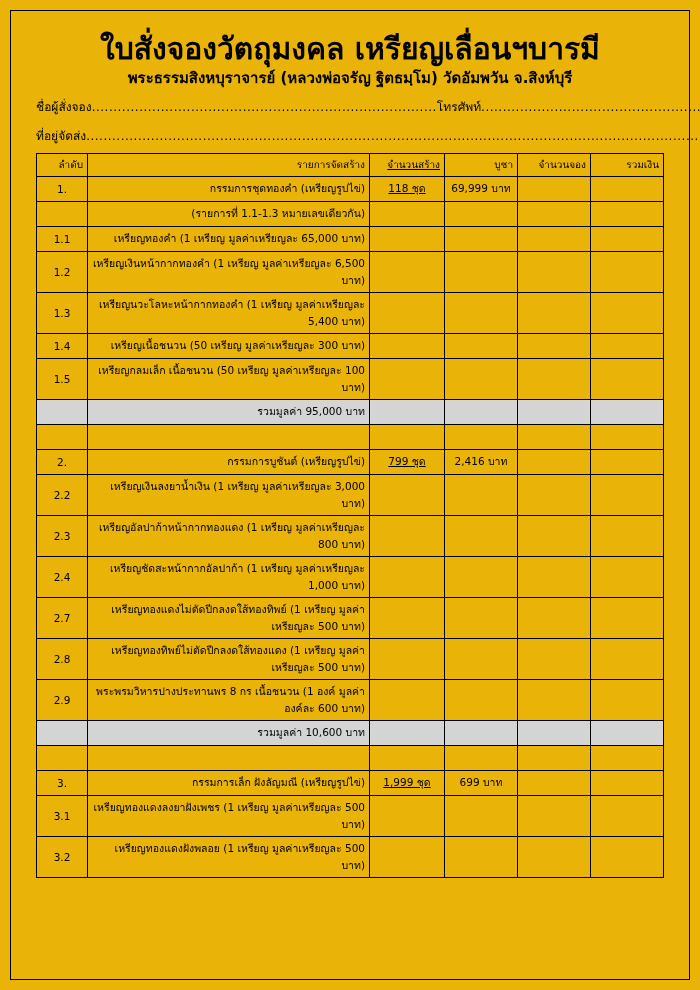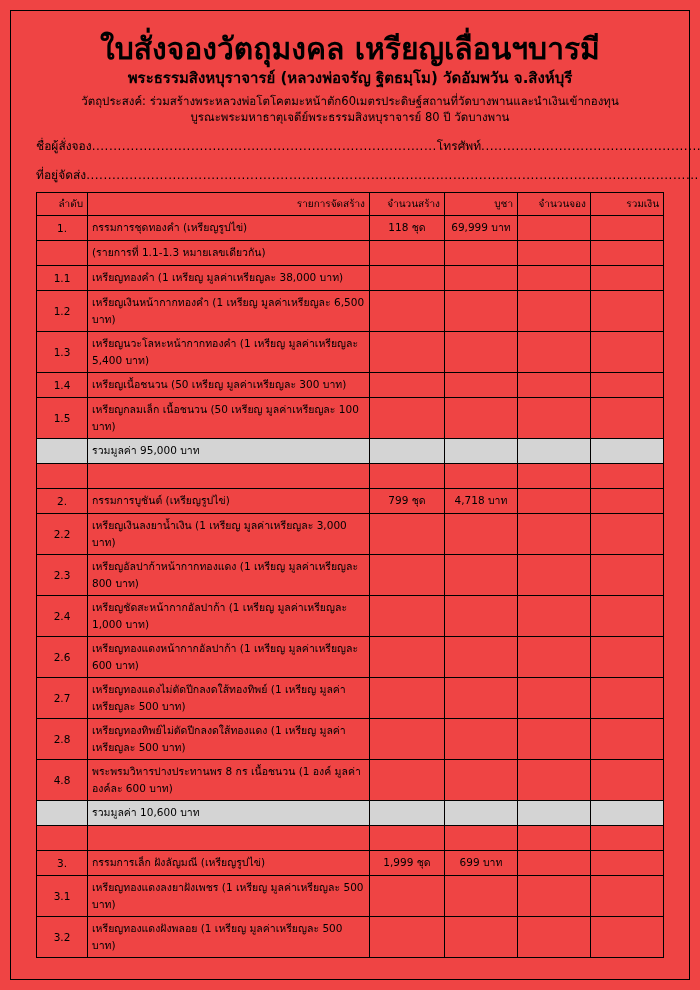"ใบสั่งจองวัตถุมงคล เหรียญเลื่อนฯบารมี" .page { background: #ef4444 -> #eab308 }
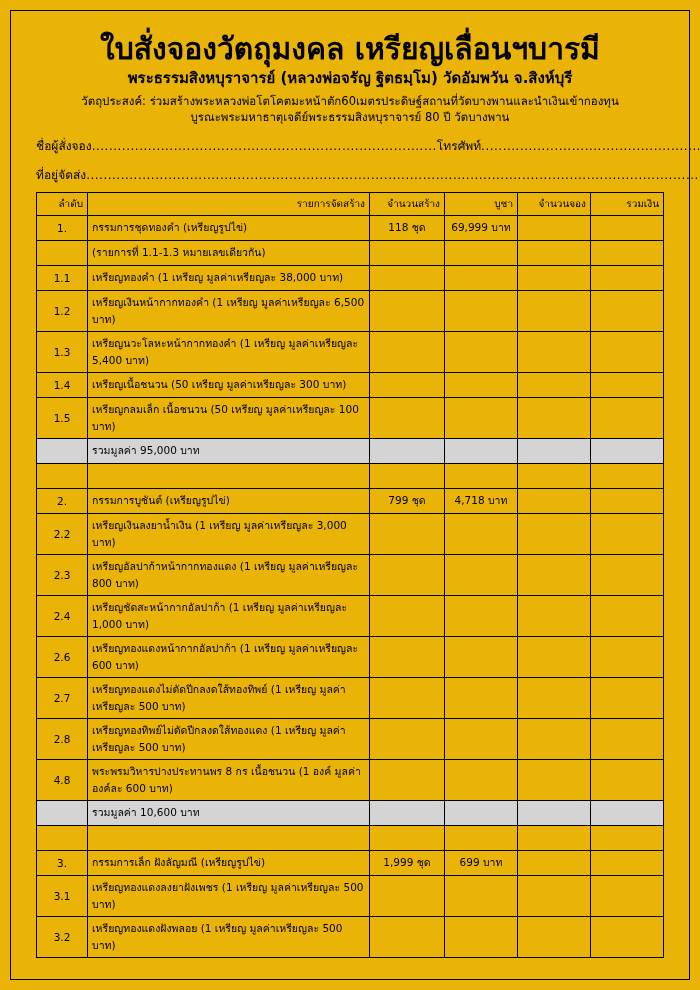"วัตถุประสงค์:" div.purpose { html: <div> <span>วัตถุประสงค์: ร่วมสร้างพระหลวงพ่อโตโคตมะหน้าตัก60เมตรประดิษฐ์สถานที่วัดบางพานและนำเงินเข้ากองทุน</span> <span>บูรณะพระมหาธาตุเจดีย์พระธรรมสิงหบุราจารย์ 80 ปี วัดบางพาน</span> </div> -> none }
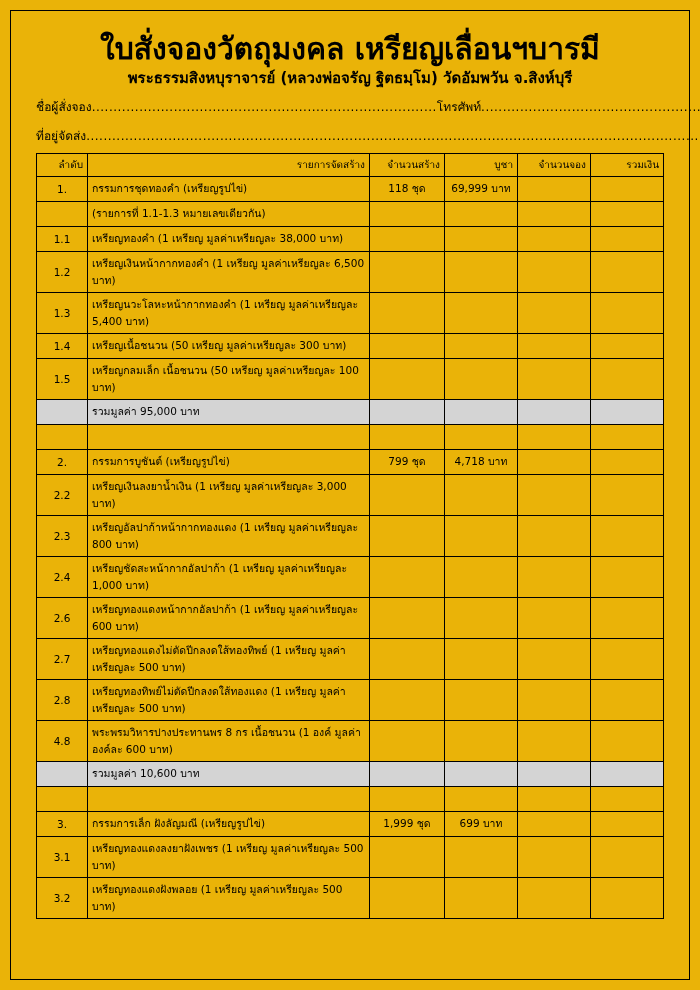"จำนวนสร้าง" .c-qty { text-decoration: none -> underline }
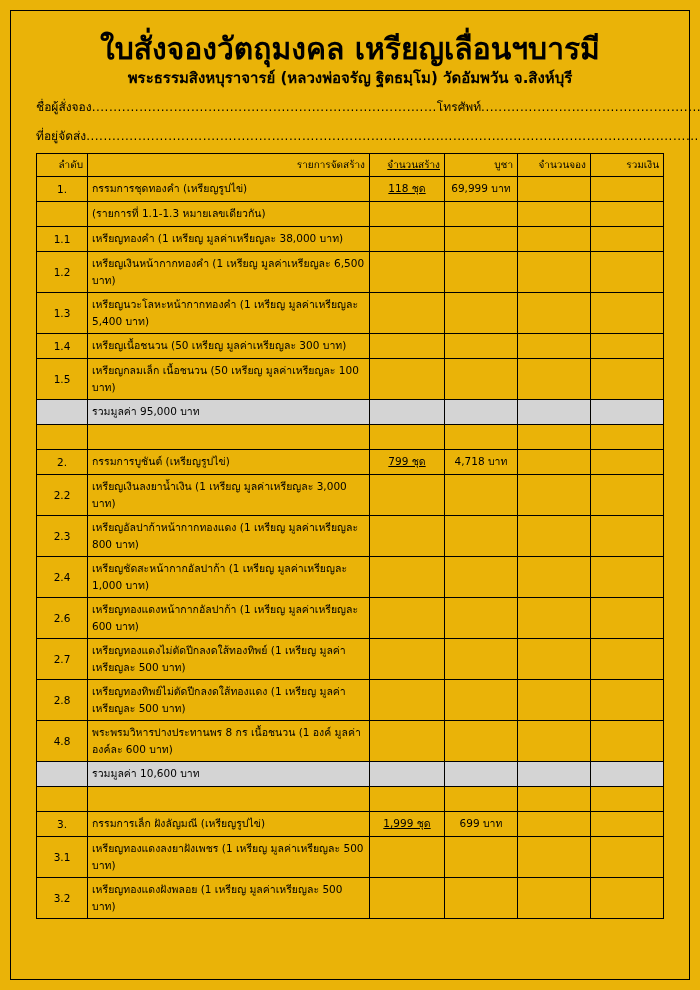"กรรมการชุดทองคำ (เหรียญรูปไข่)" .c-desc { text-align: left -> right }
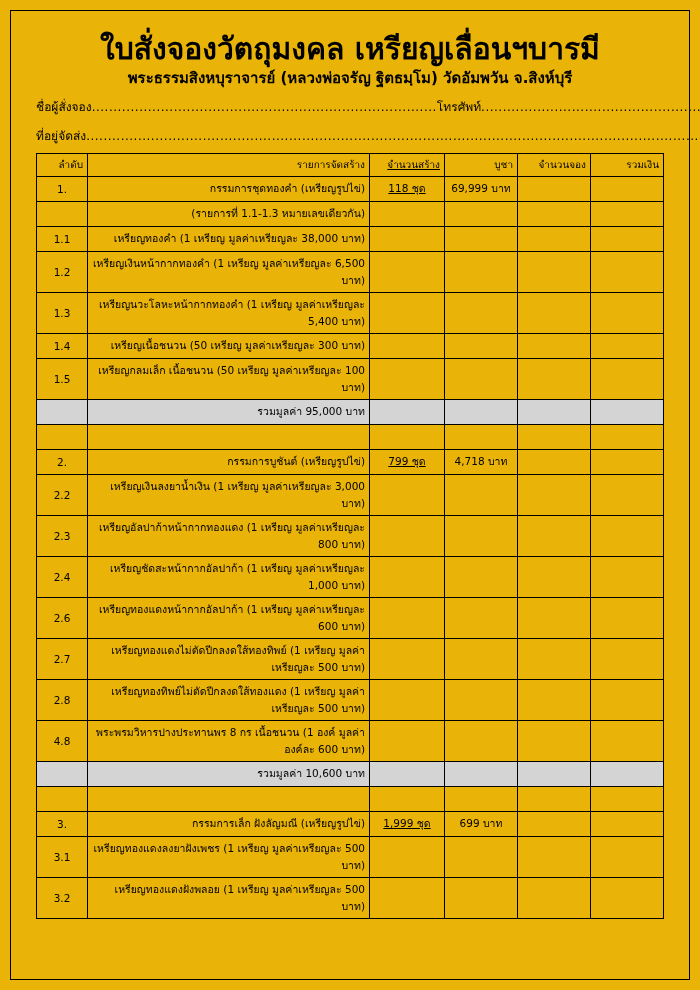"เหรียญทองคำ (1 เหรียญ มูลค่าเหรียญละ" td.c-desc { text: 38,000 -> 65,000 }
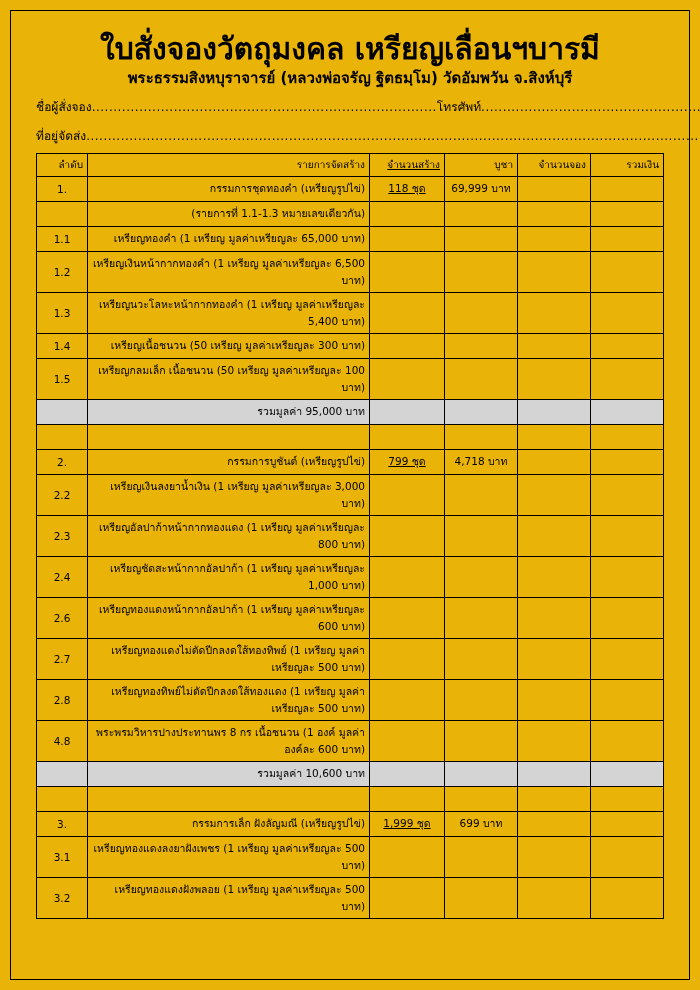"4,718 บาท" td.c-price { text: 4,718 -> 2,416 }
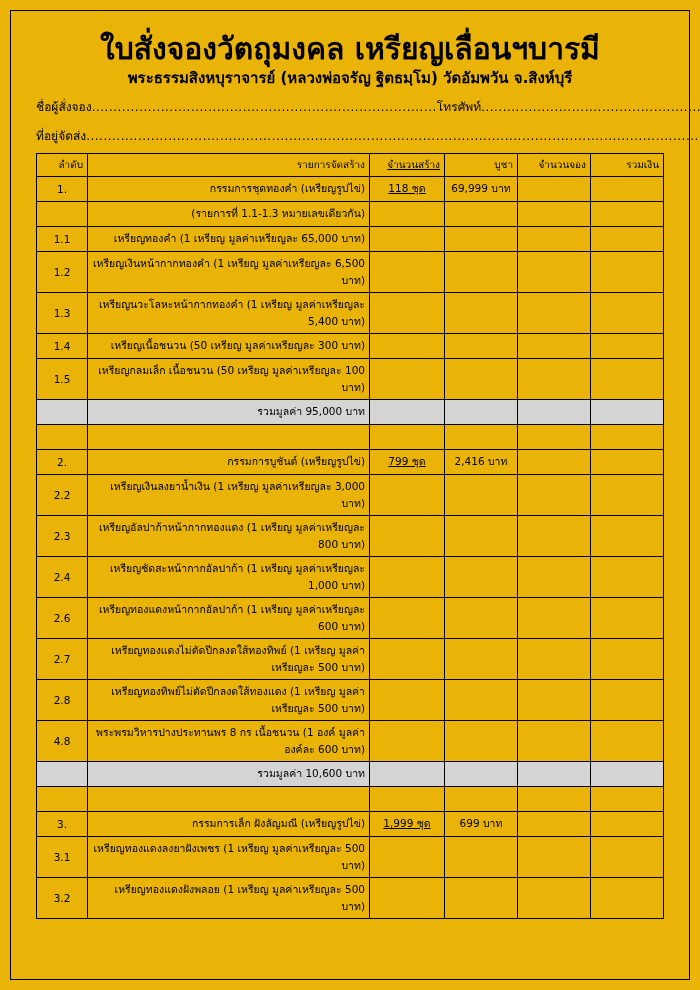"2.6" tr { html: <tr> <td>2.6</td> <td>เหรียญทองแดงหน้ากากอัลปาก้า (1 เหรียญ มูลค่าเหรียญละ 600 บาท)</td> <td></td> <td></td> <td></td> <td></td> </tr> -> none }
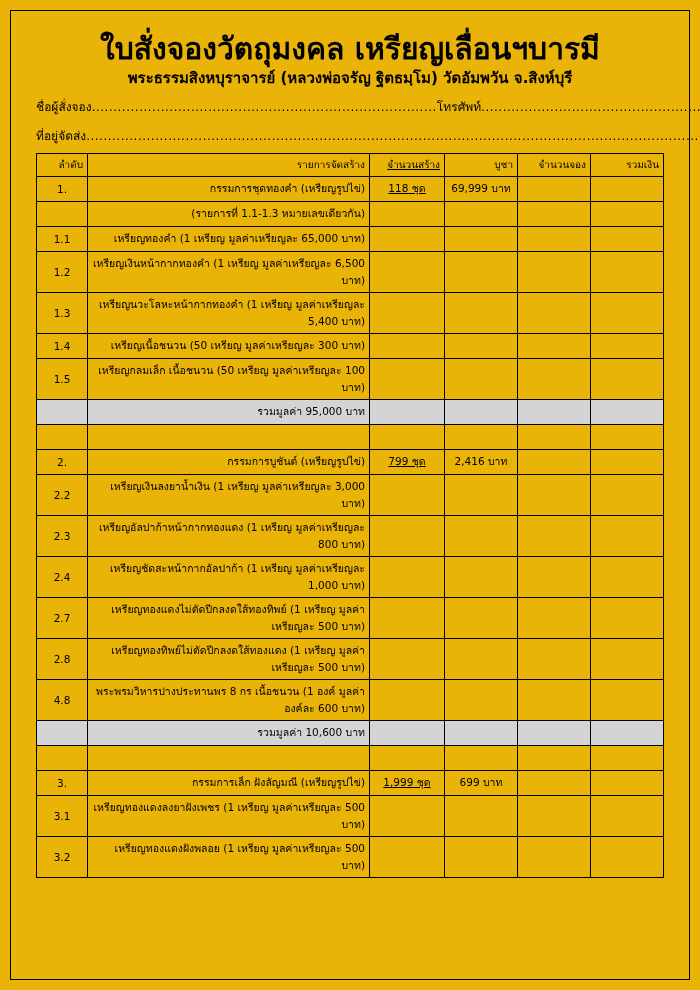"4.8" td.c-no { text: 4.8 -> 2.9 }
